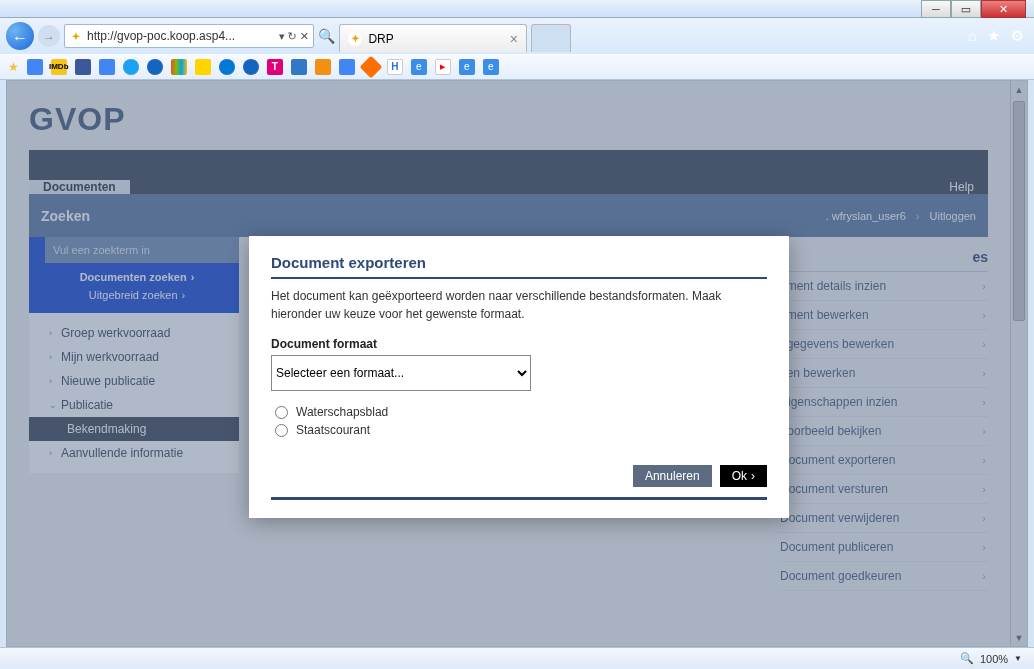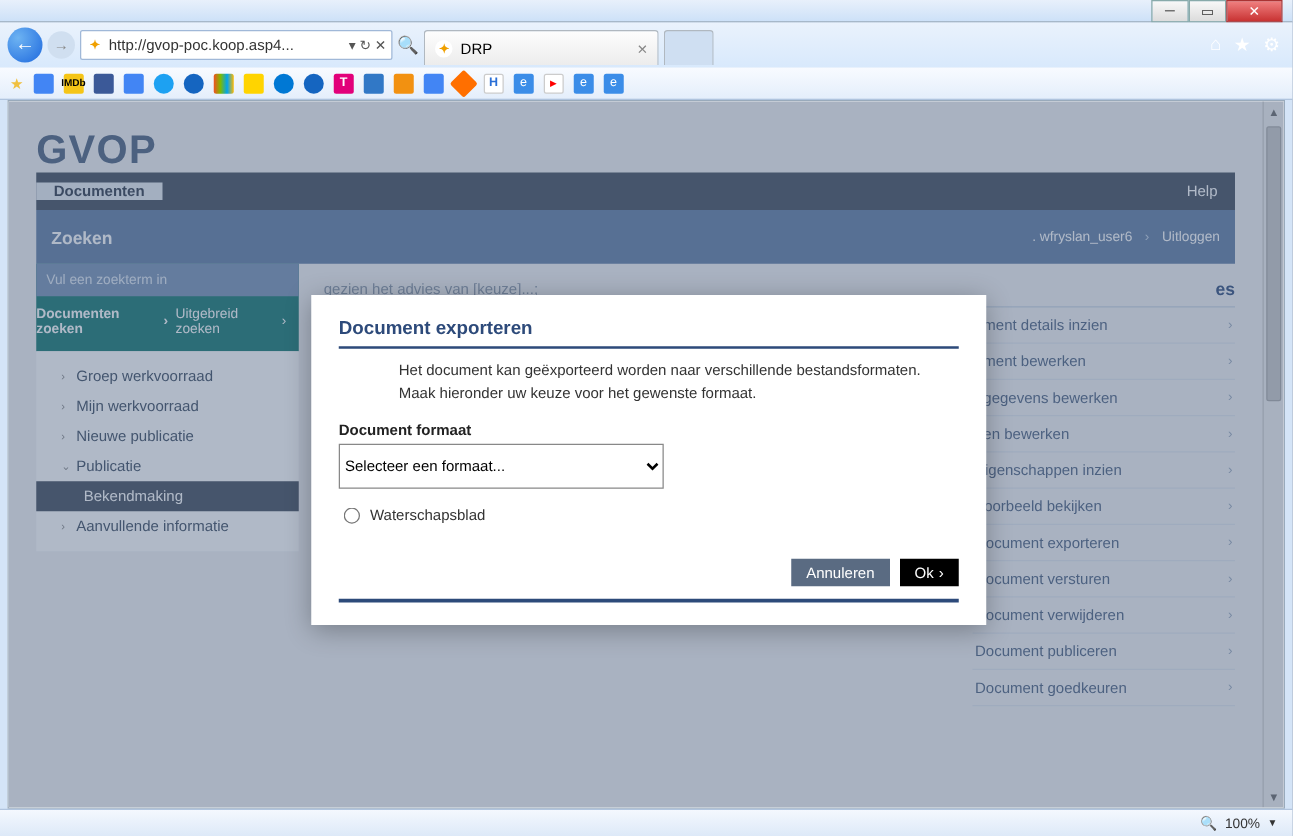"GVOP" .logo { margin-bottom: 0 -> 12px }
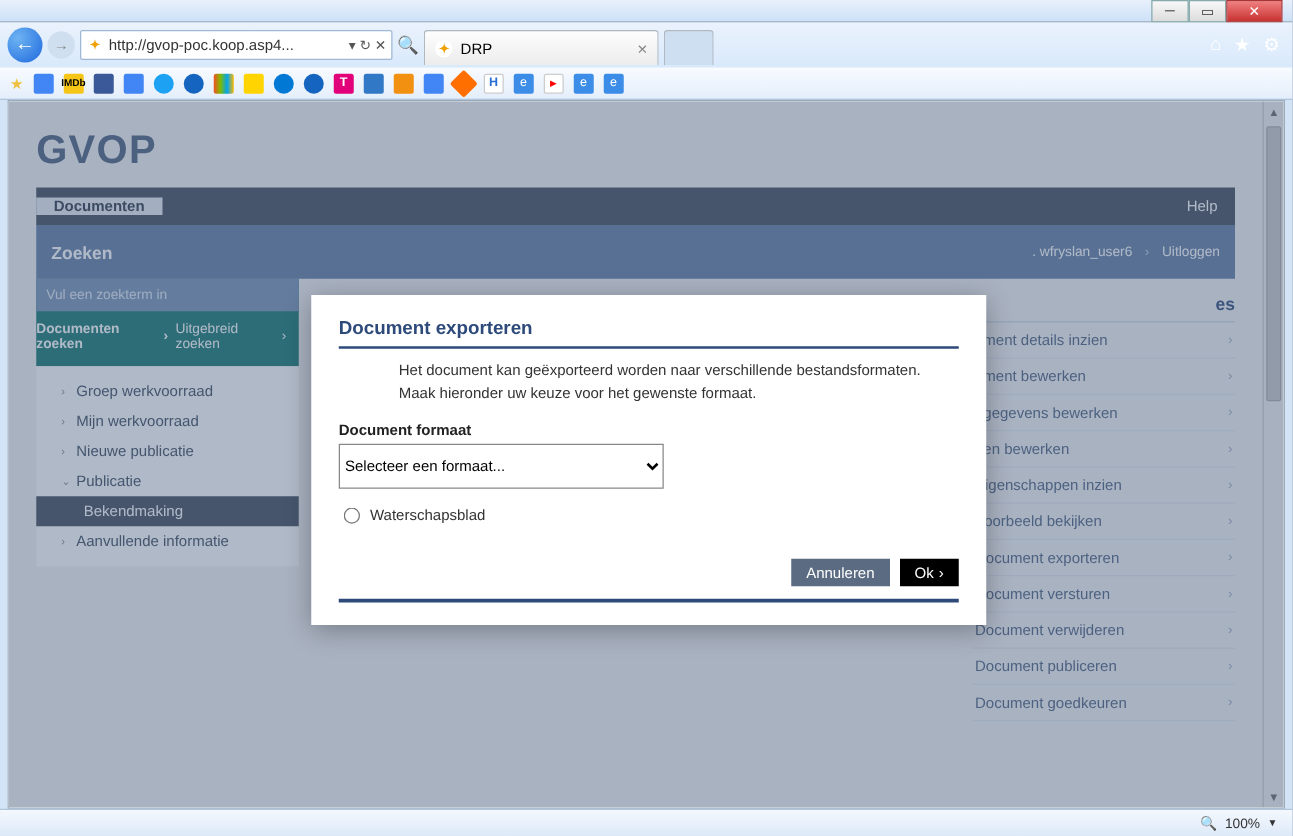"Documenten" .navbar { align-items: center -> flex-end; height: 30px -> 44px }
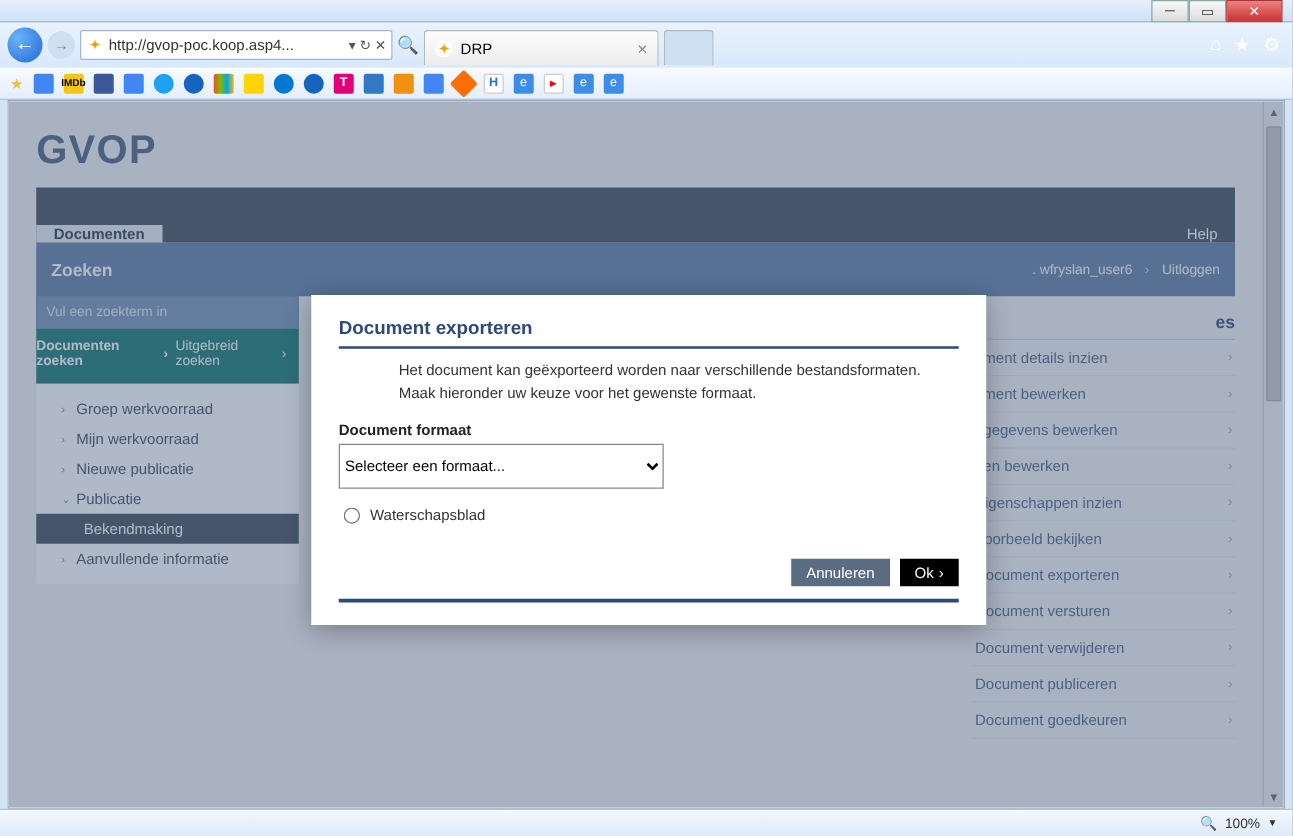"Vul een zoekterm in" .search-box { background: #0f766e -> #1d4ed8; padding: 0 0 12px 0 -> 0 0 12px 16px }
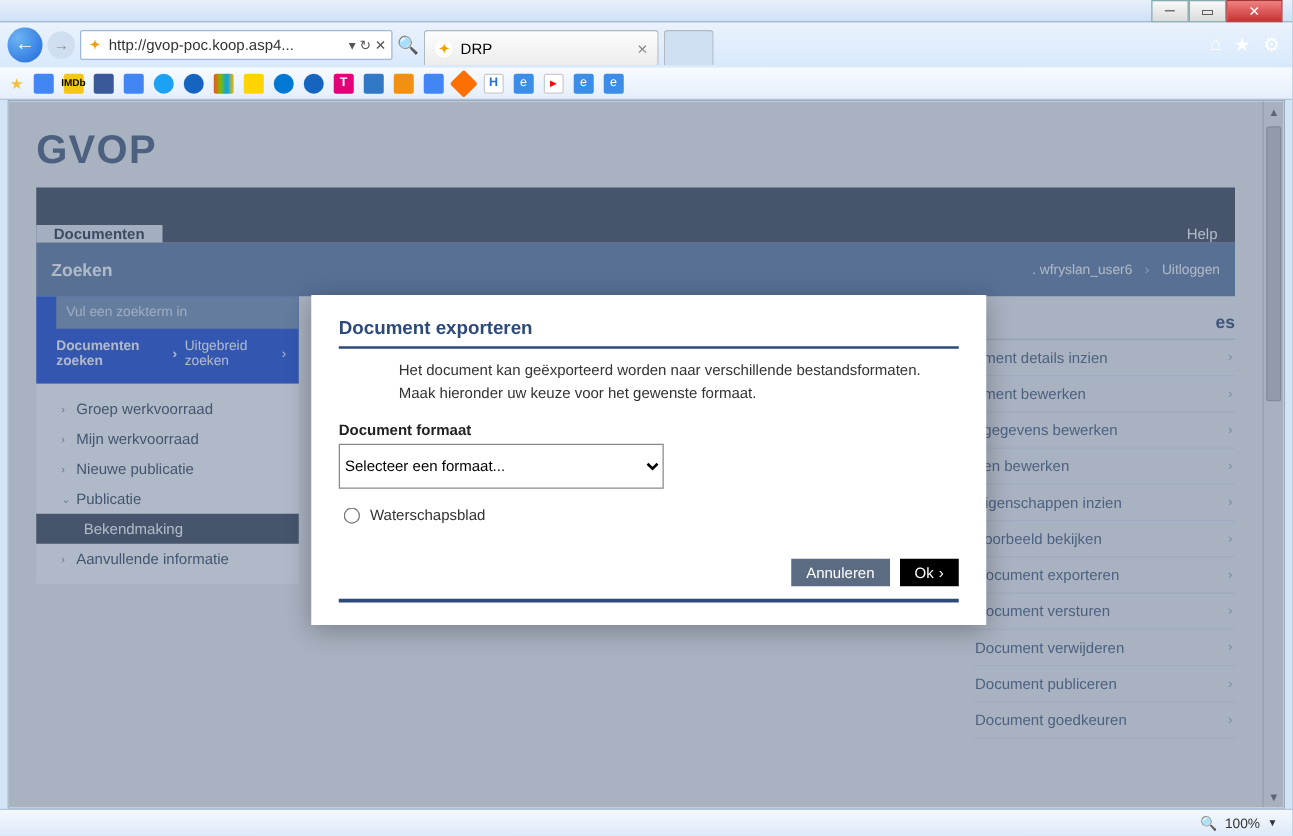"Documenten zoeken" .search-btns { flex-direction: row -> column }
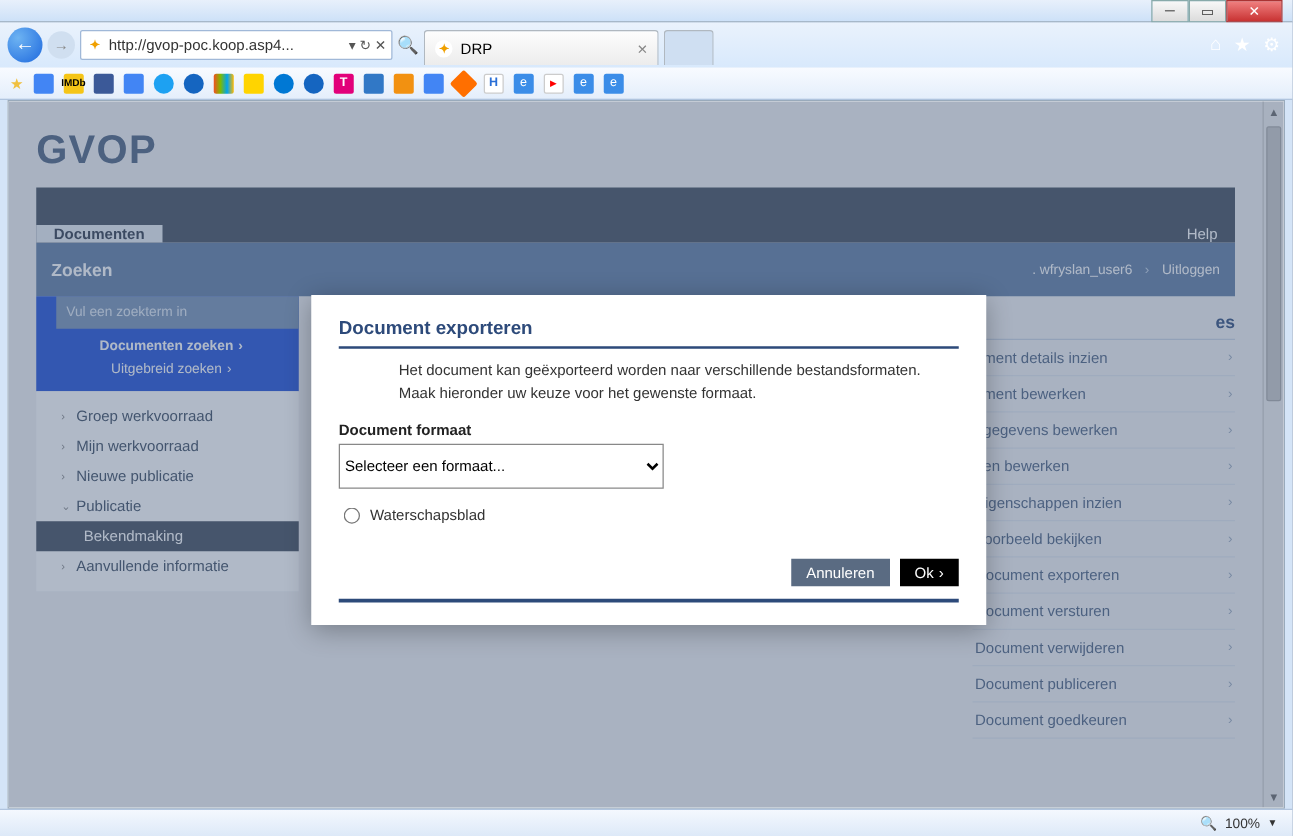"Het document kan geëxporteerd worden" .modal p.desc { margin-left: 48px -> none }
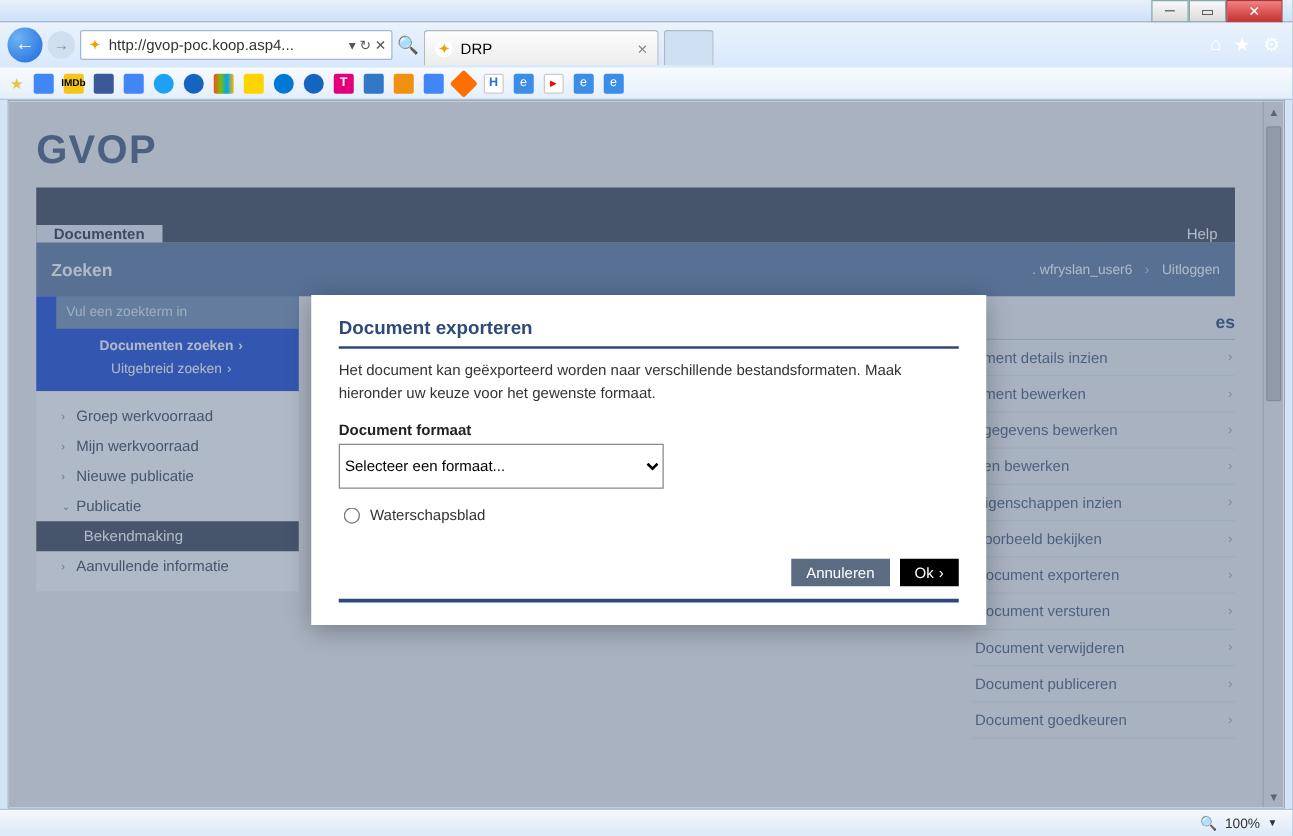"Staatscourant" div.radio-row { html: none -> <div> <input> <span>Staatscourant</span> </div> }
